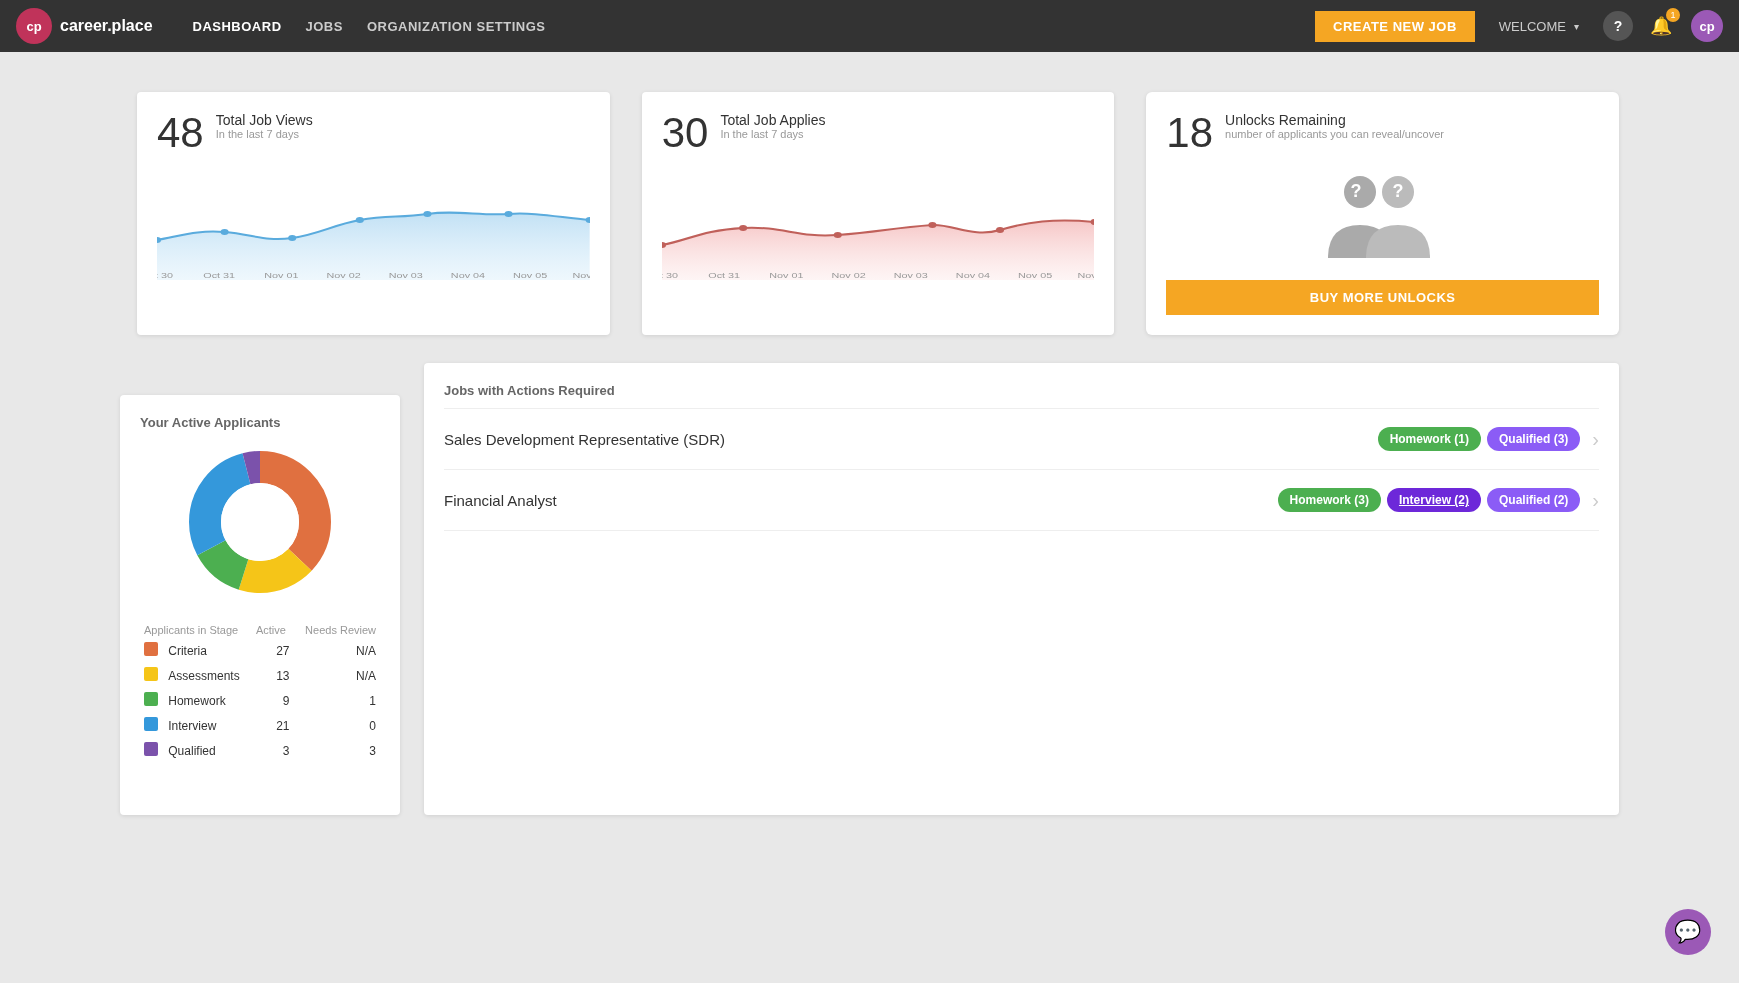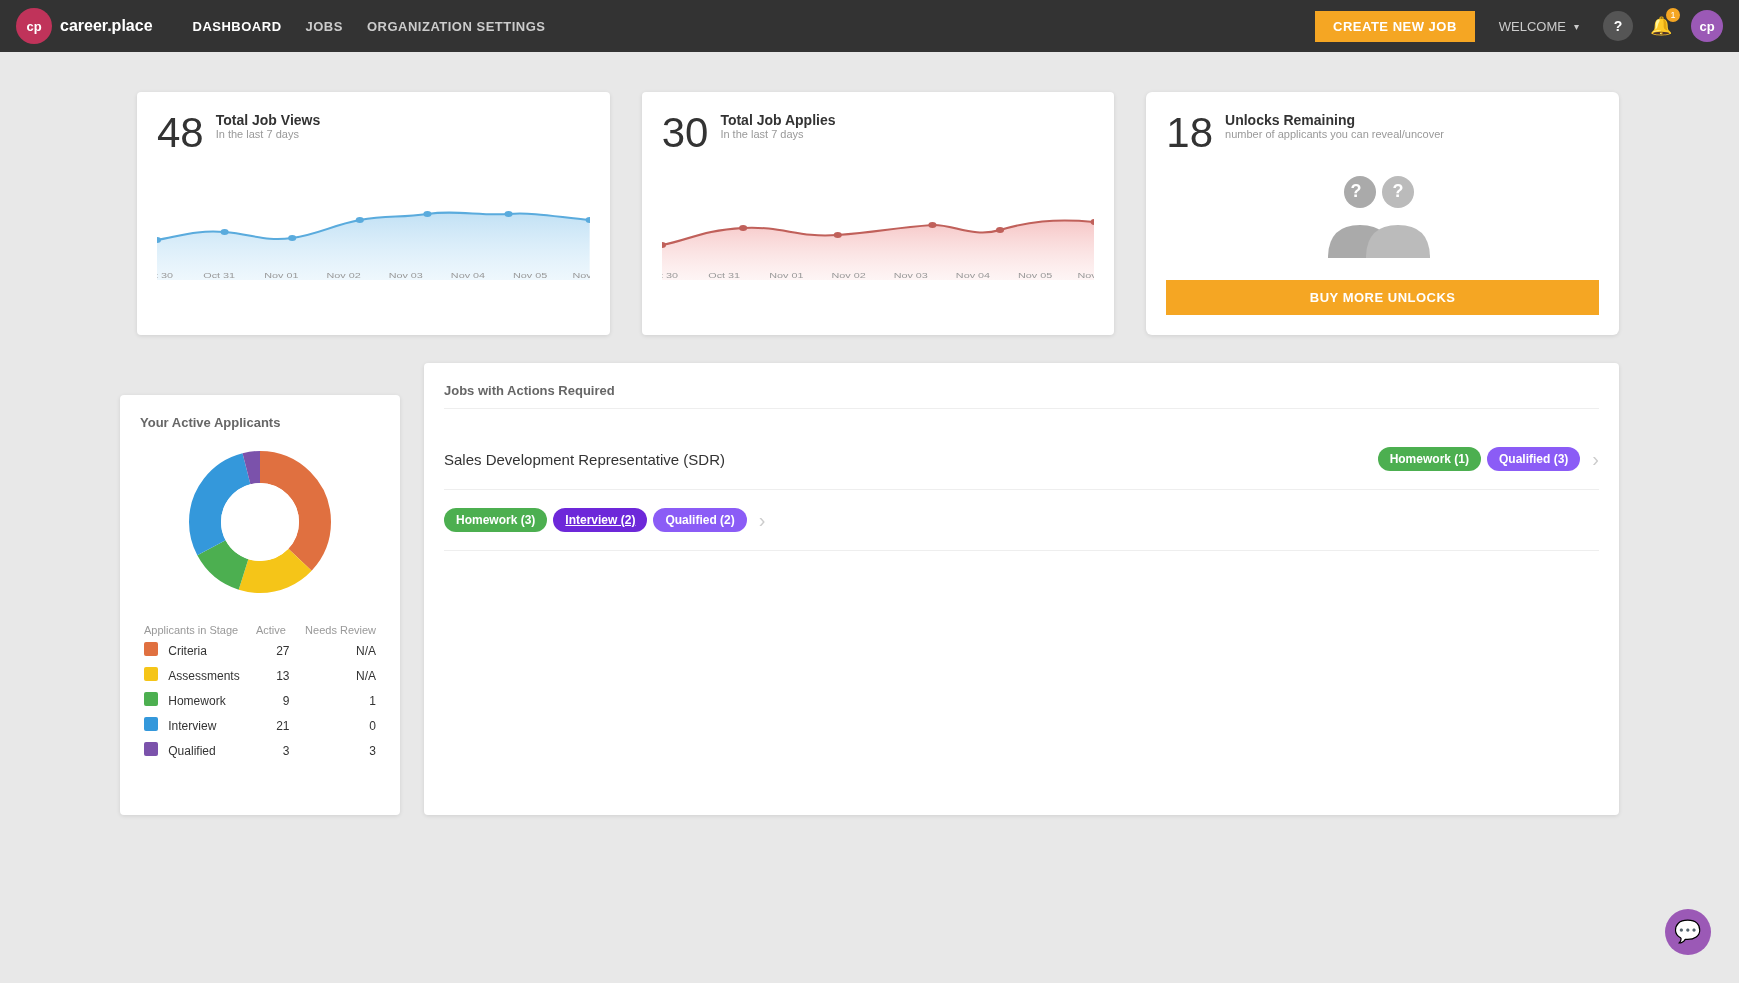"Total Job Views" .stat-info h3 { font-weight: bold -> normal }
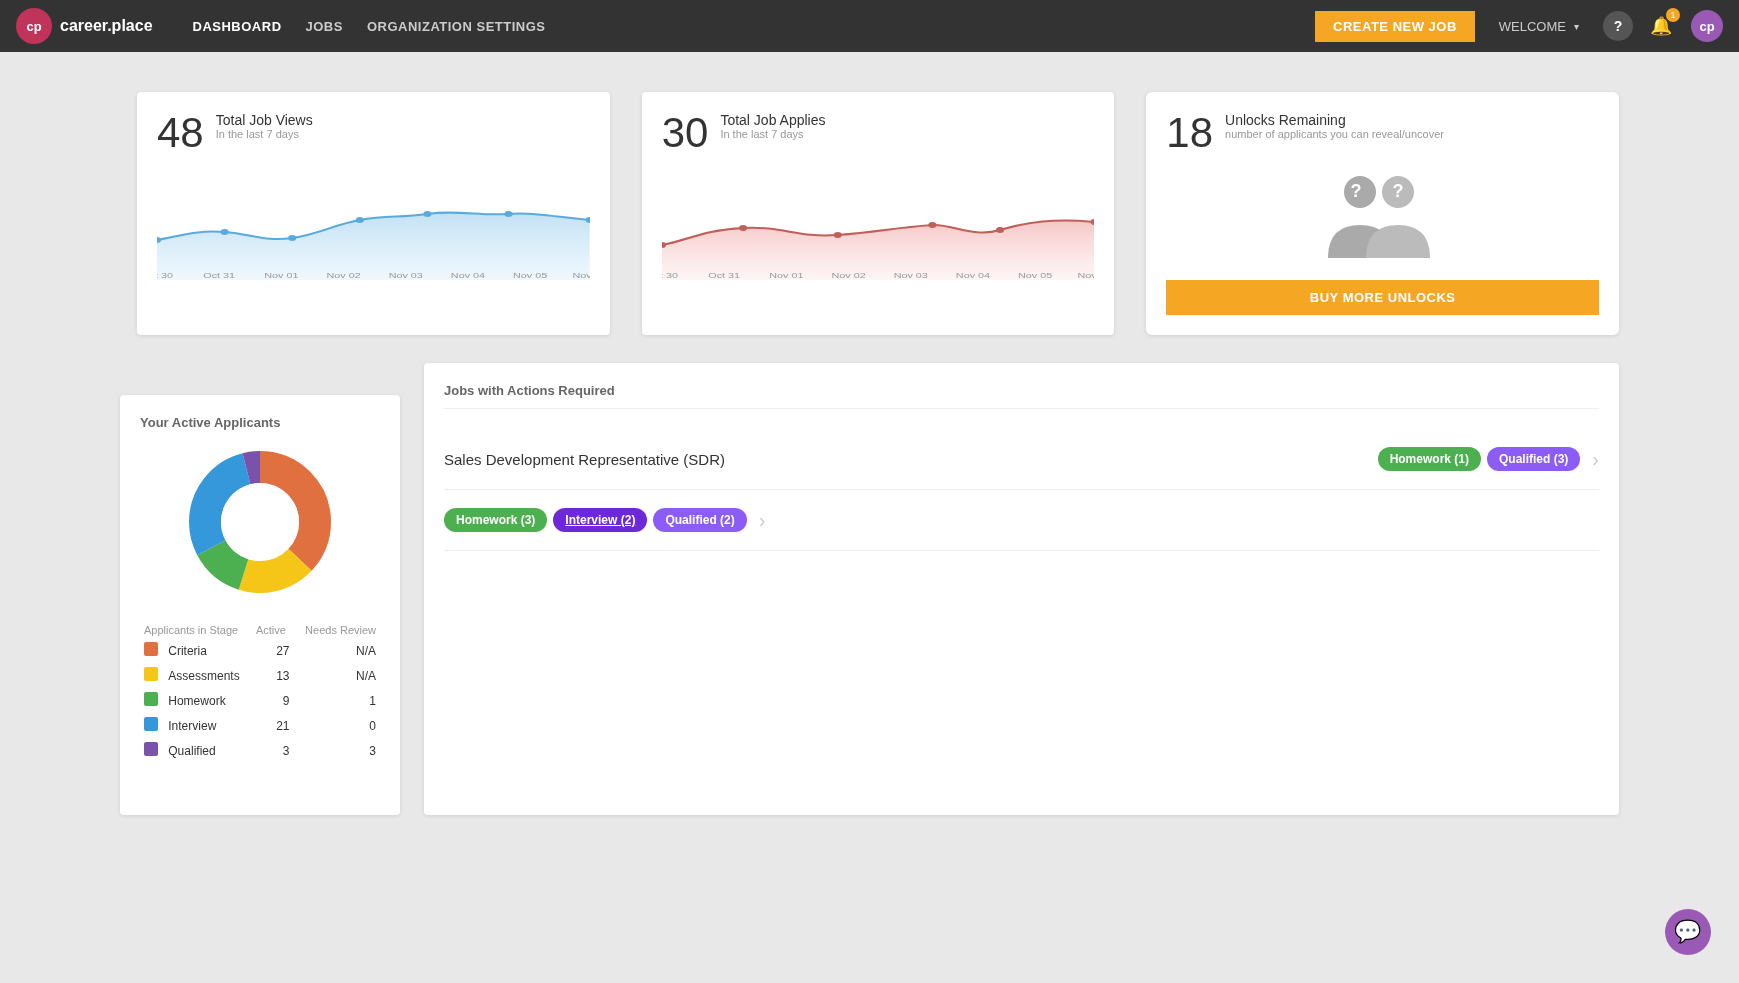"Jobs with Actions Required" .jobs-actions-card h3 { margin-bottom: 20px -> none }
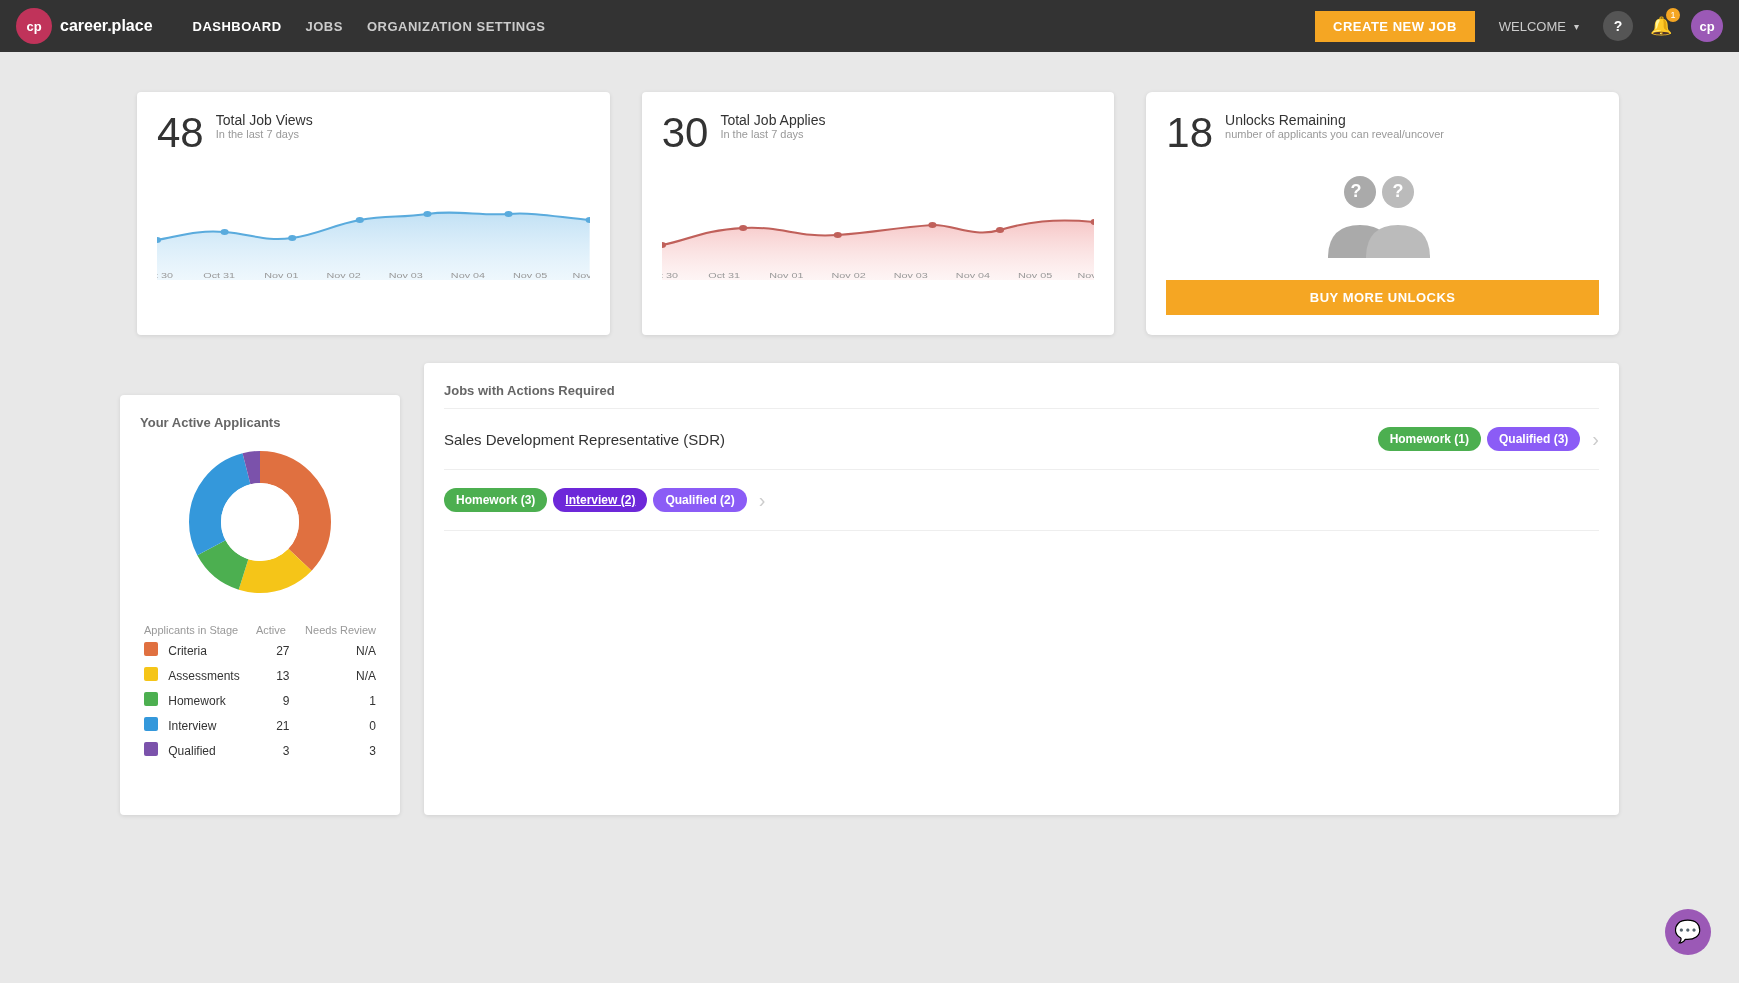"Financial Analyst" span.job-title { html: none -> <span>Financial Analyst</span> }
